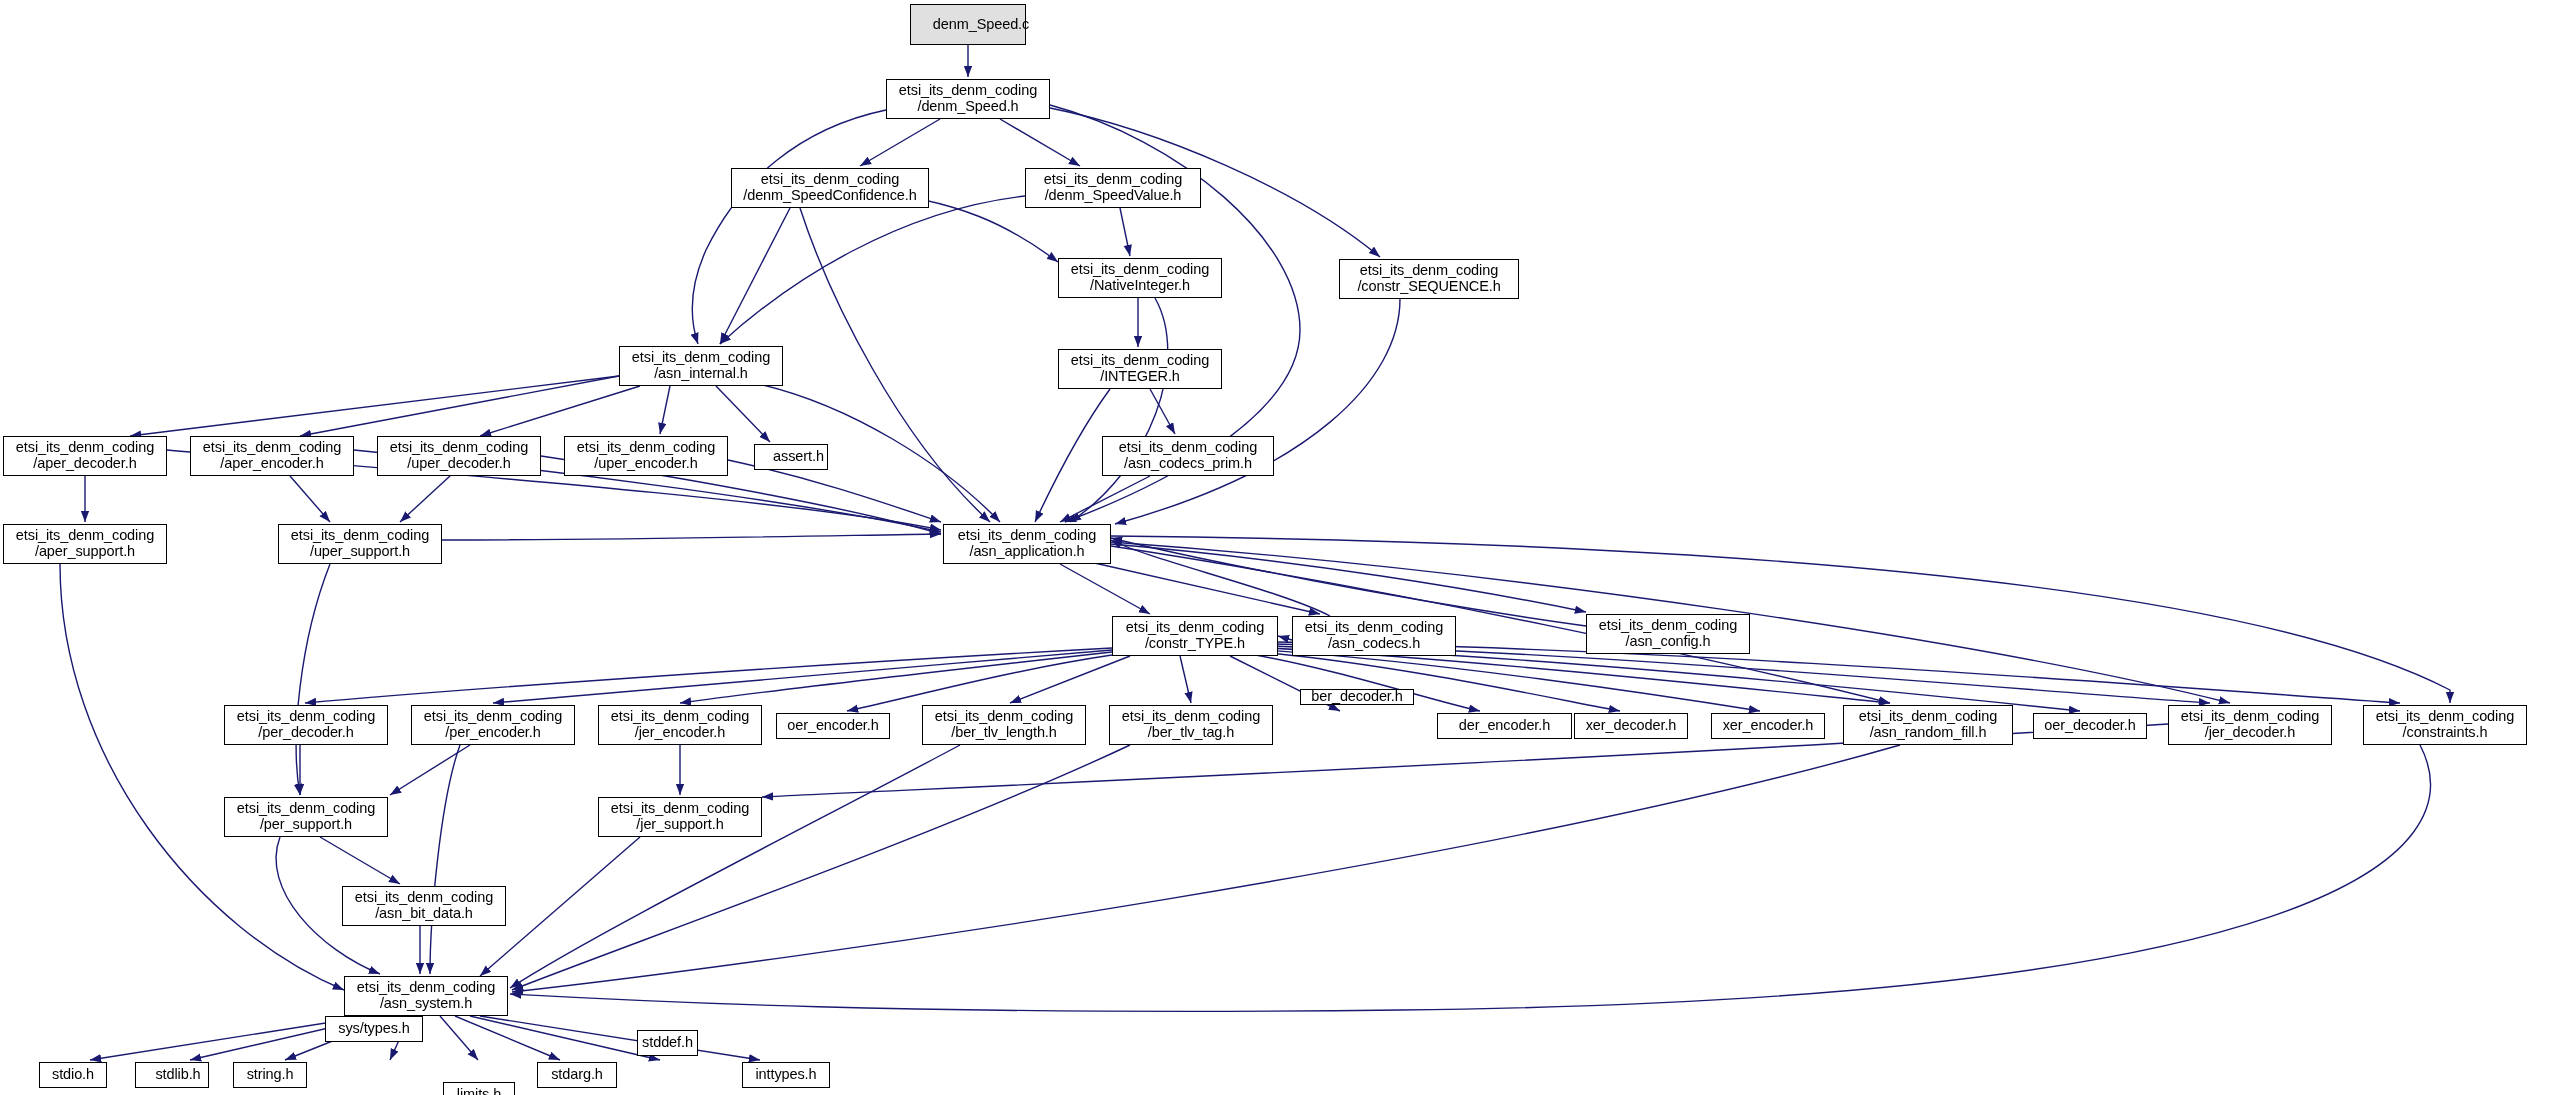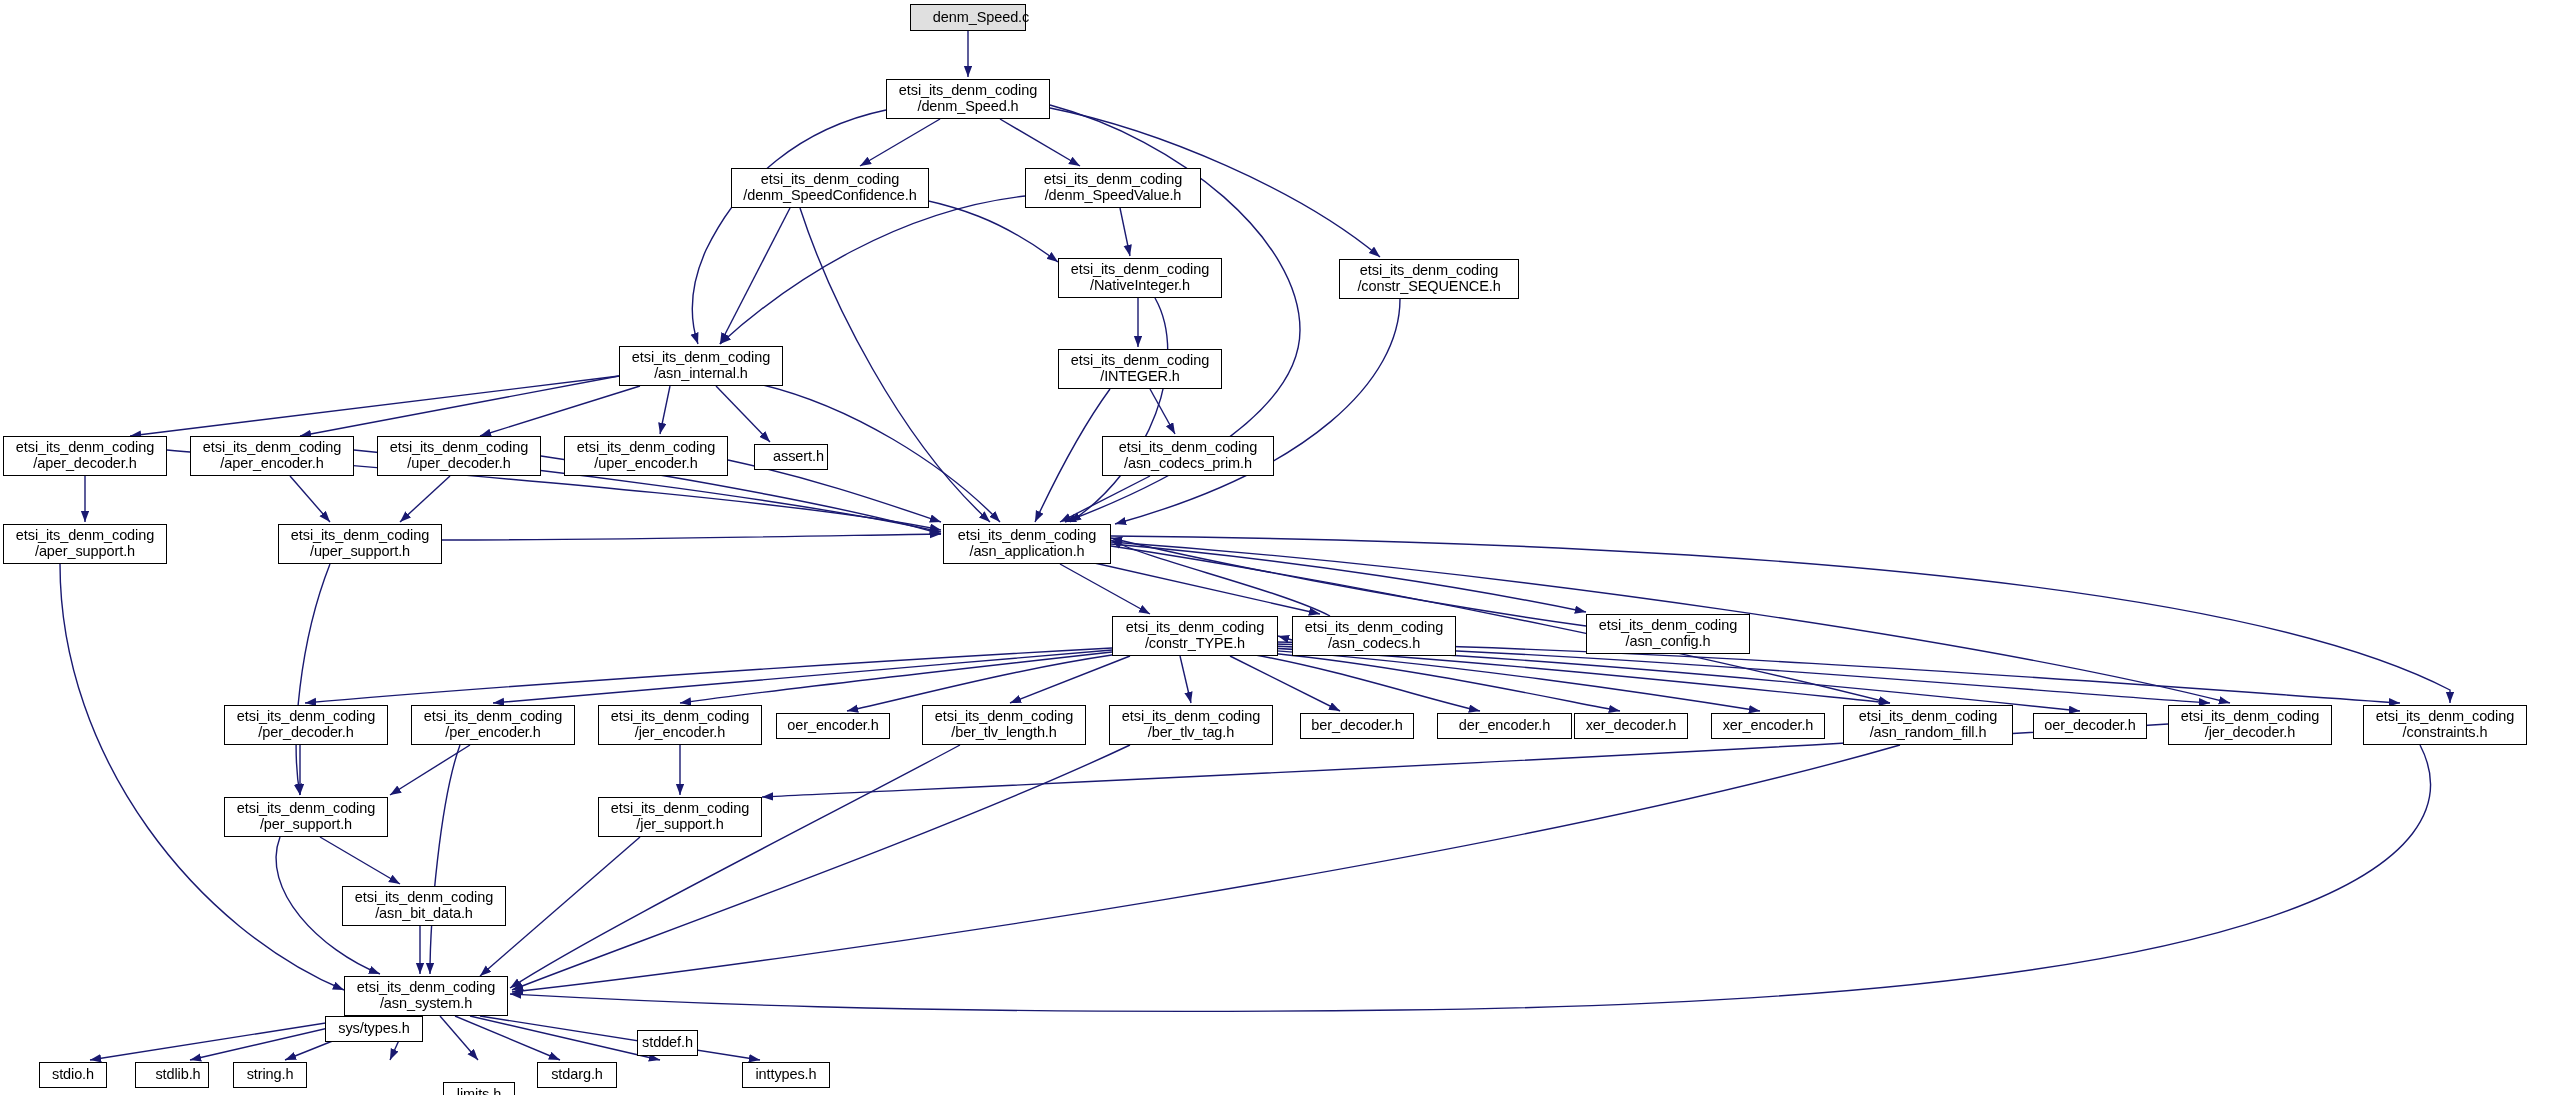"denm_Speed.c" div.node { height: 27px -> 41px }
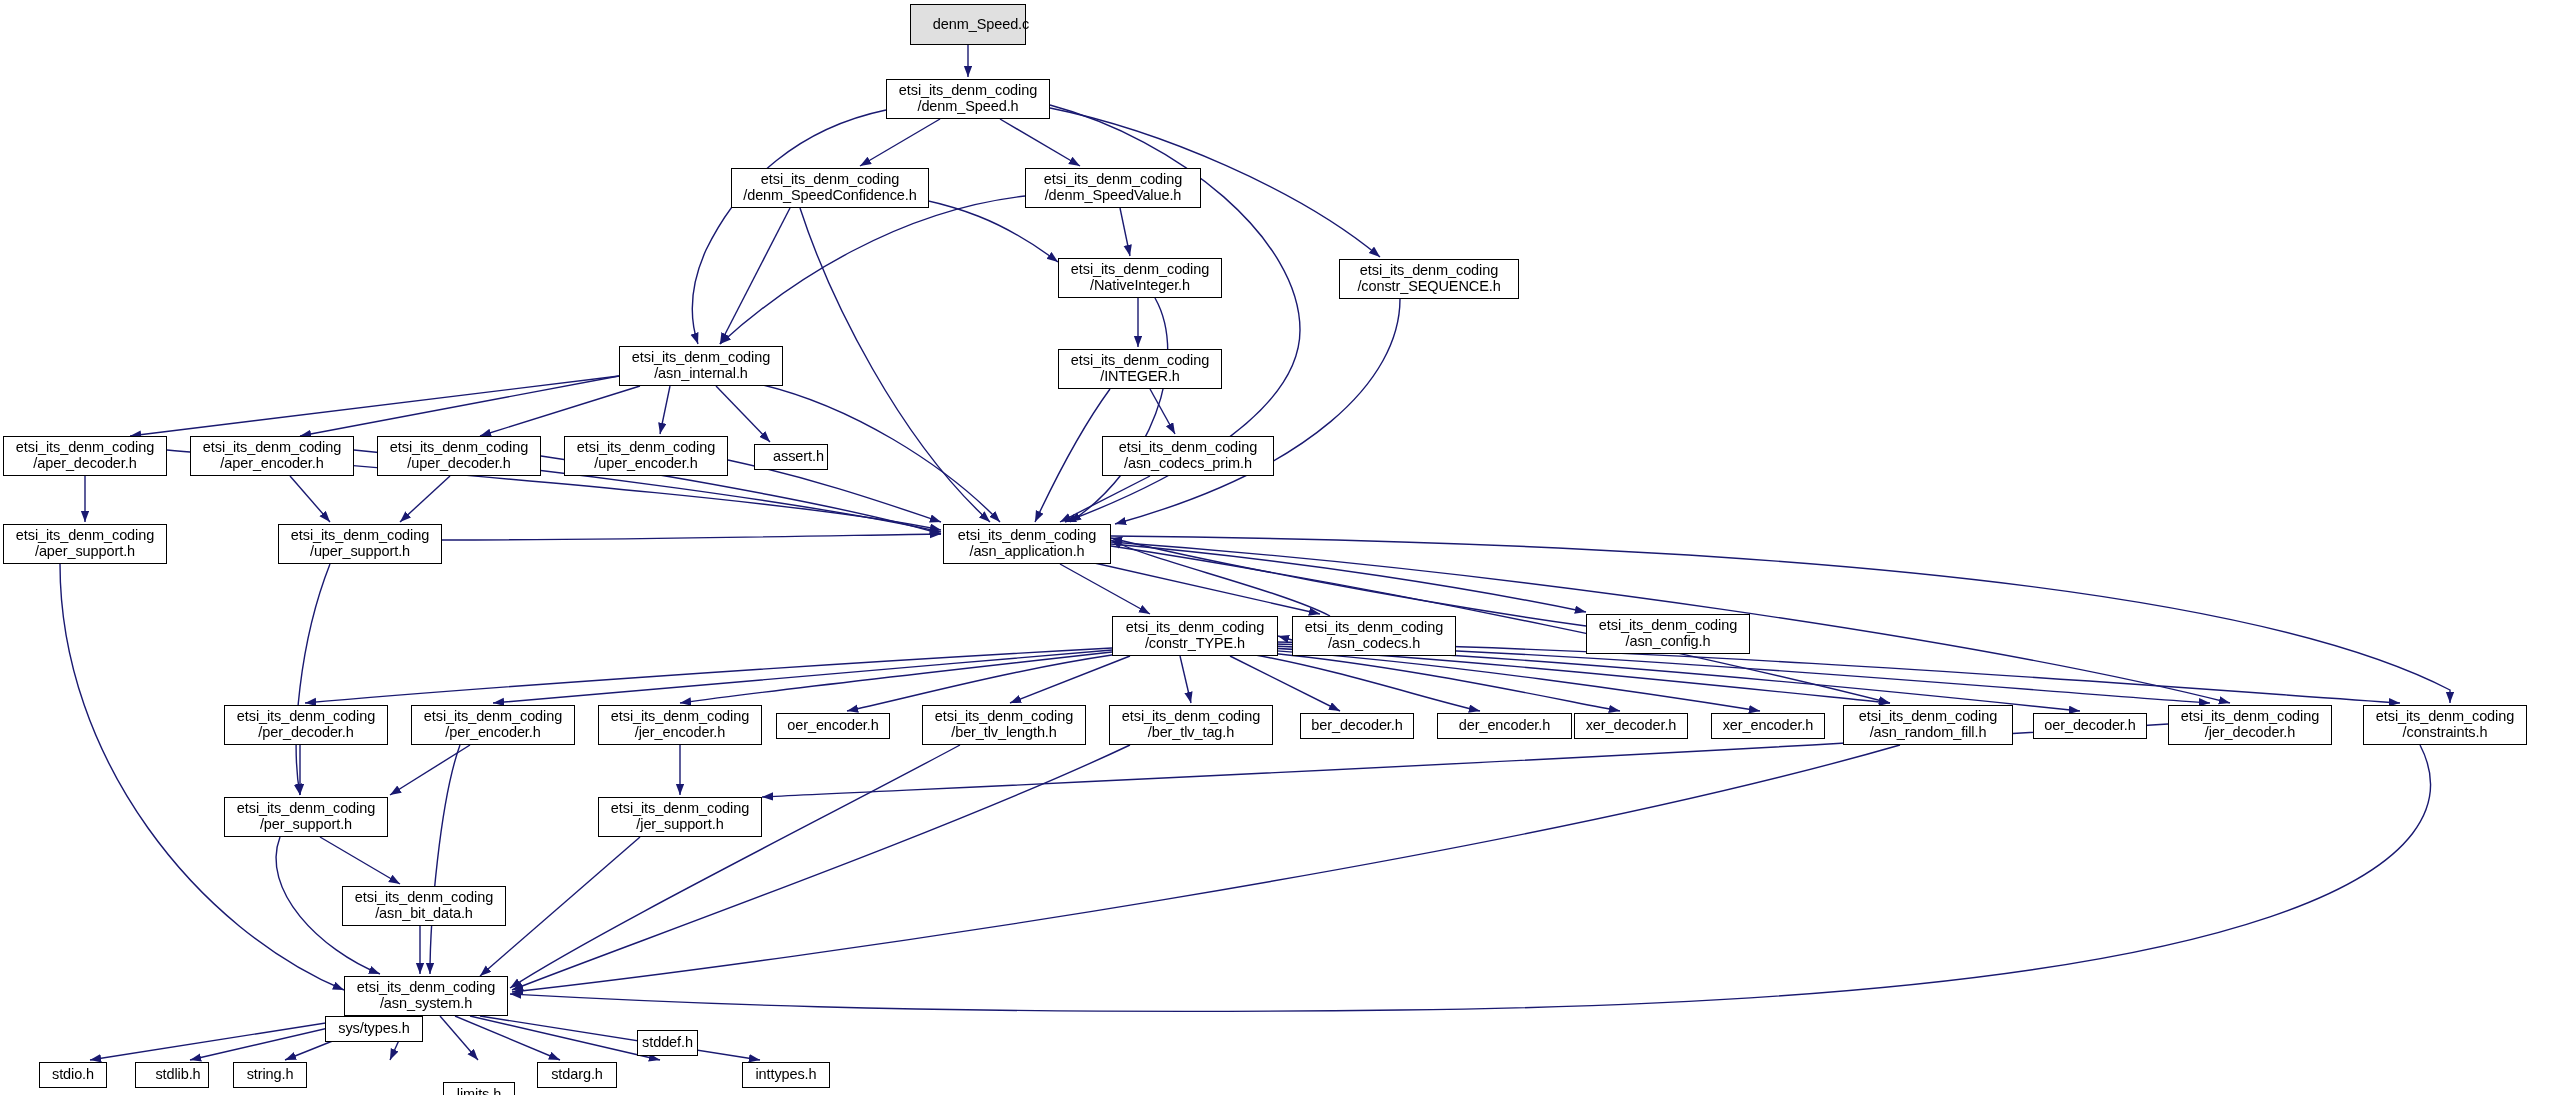"ber_decoder.h" div.node { height: 26px -> 16px; top: 713px -> 689px }
